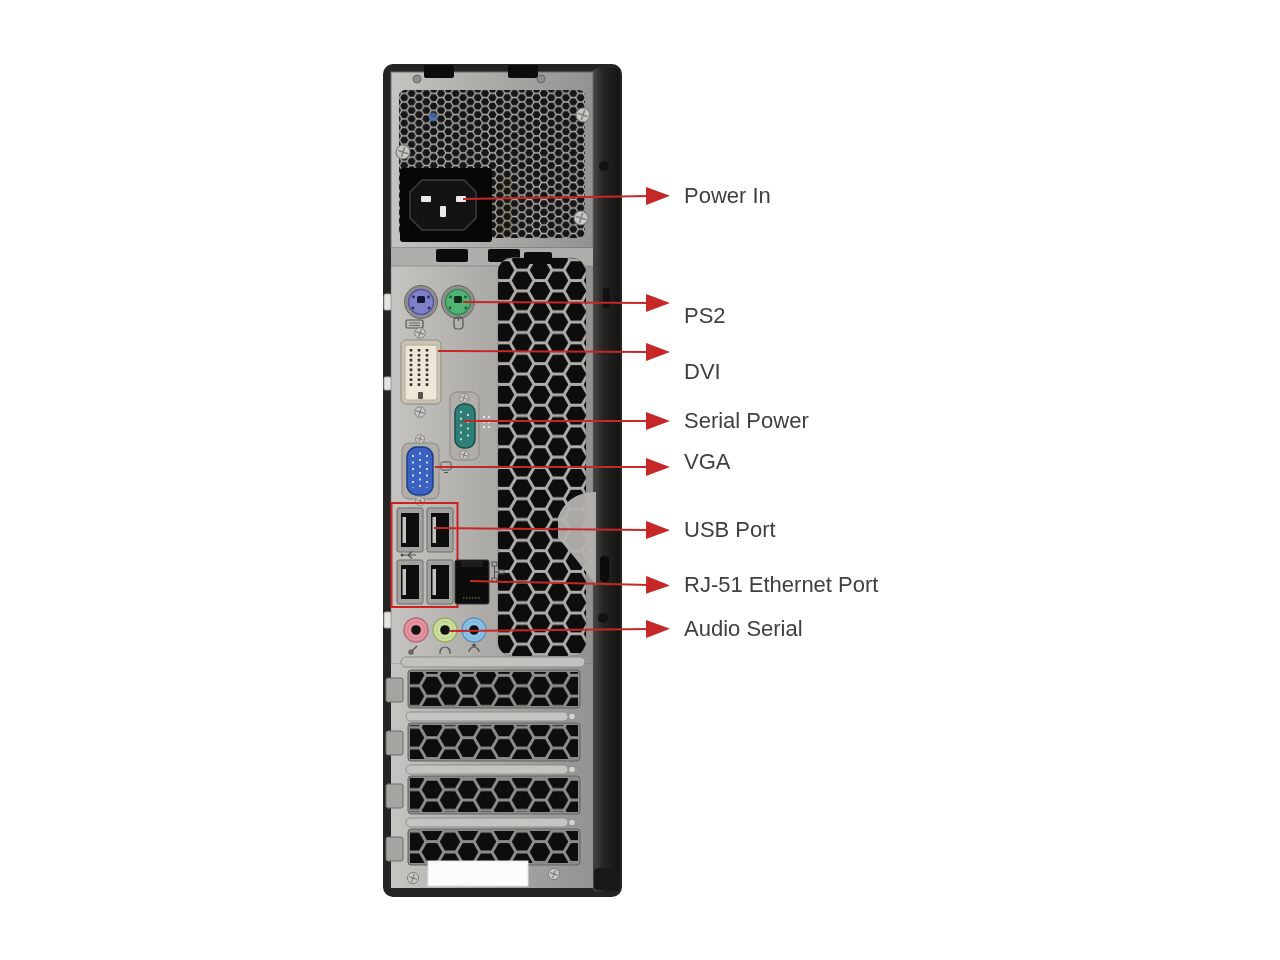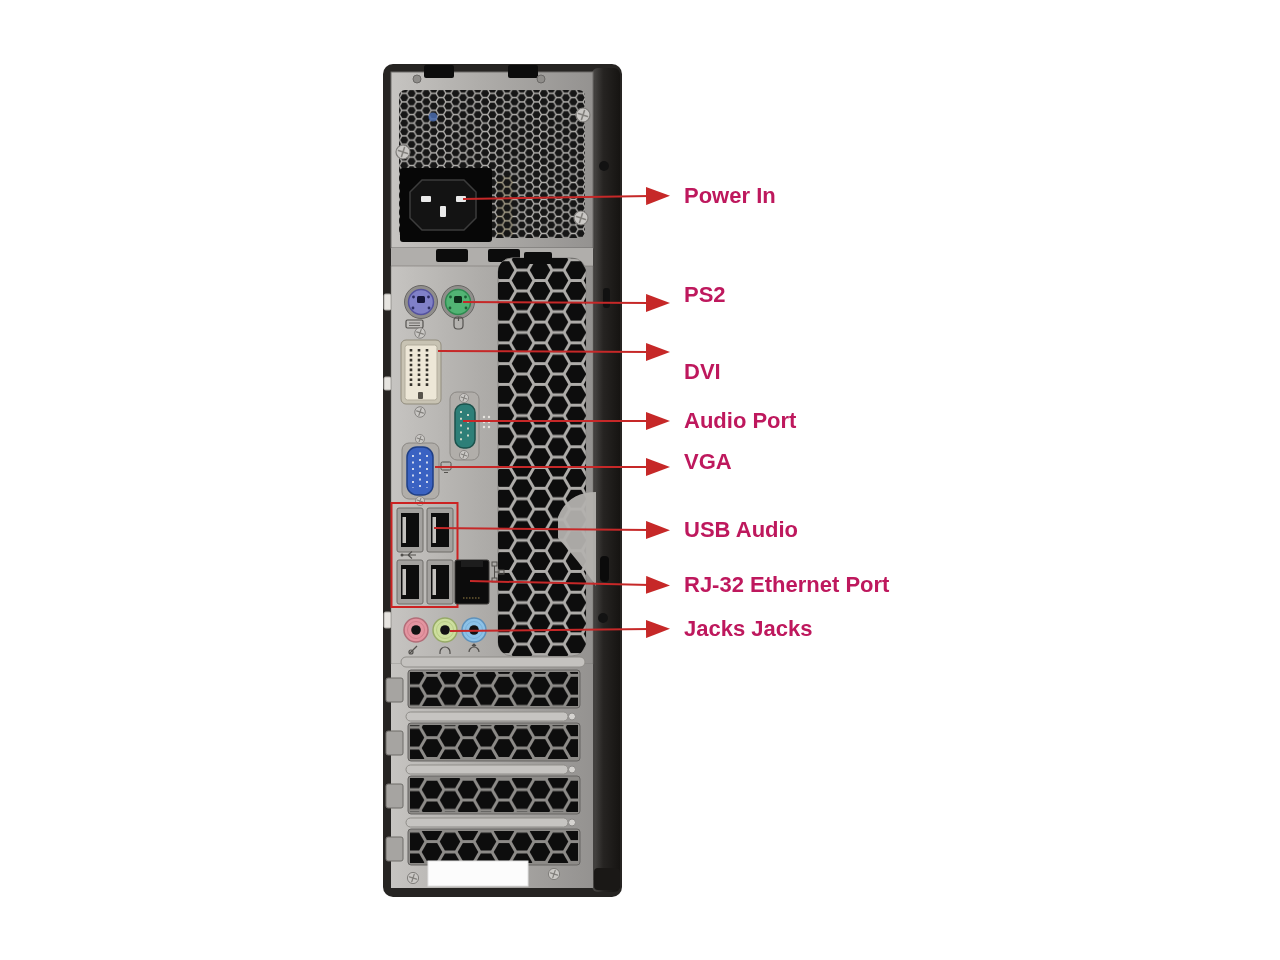"Power In" .callout-label { color: #be185d -> #404040; font-weight: bold -> none }
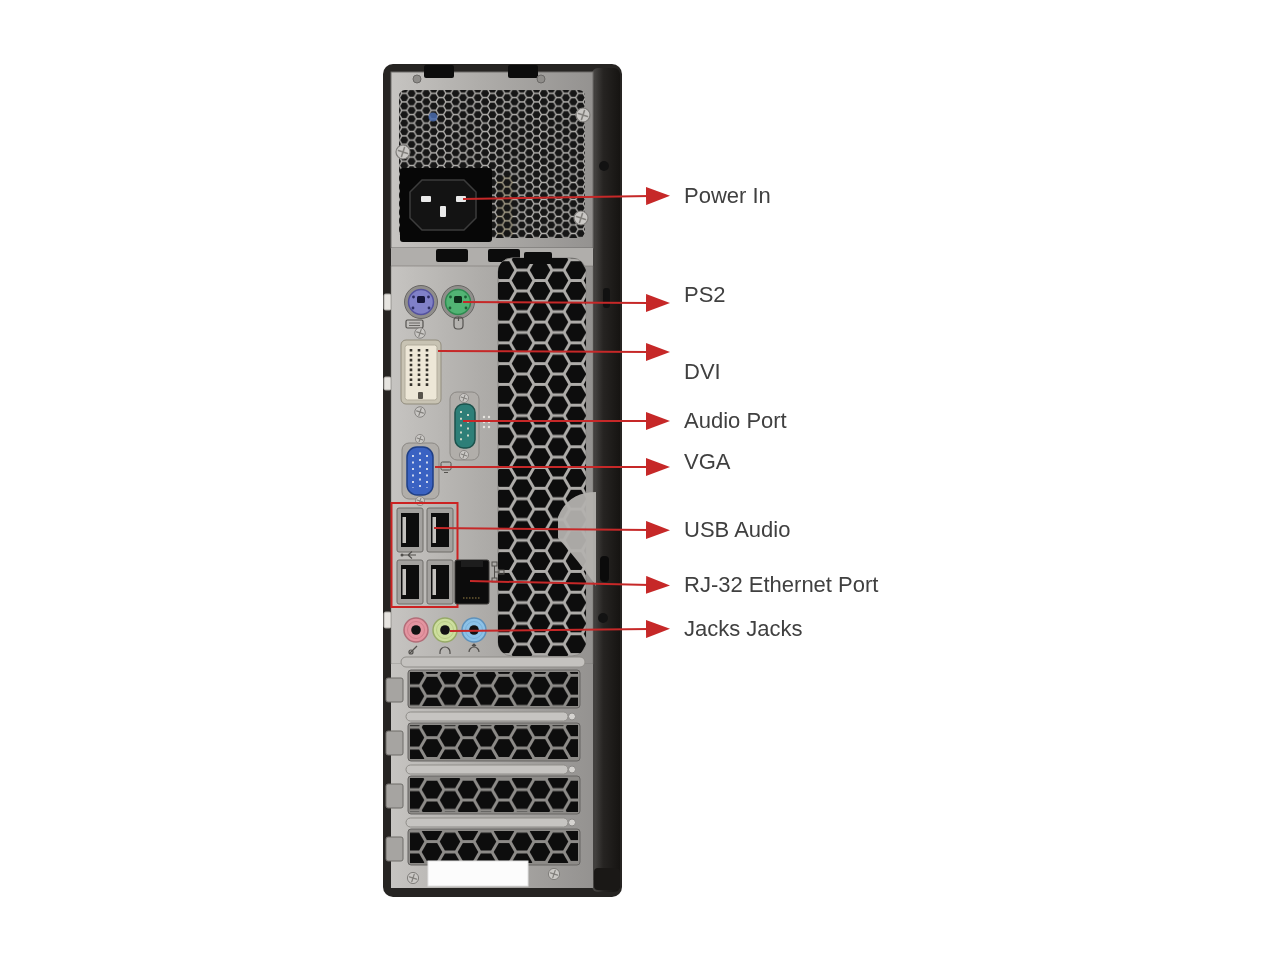"PS2" div.callout-label { top: 295px -> 316px }
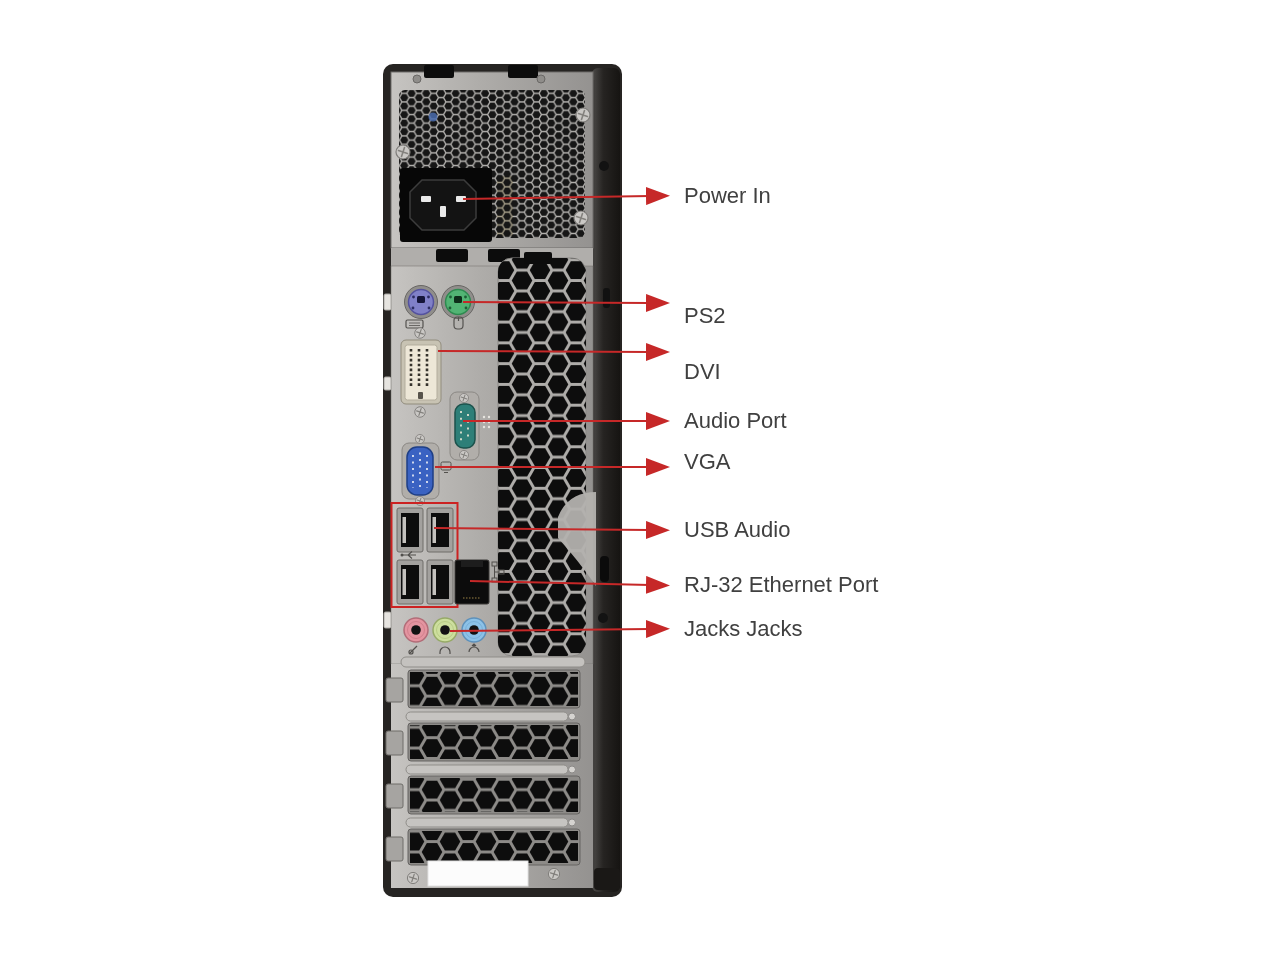"Audio Port" div.callout-label { text: Audio Port -> Serial Power }
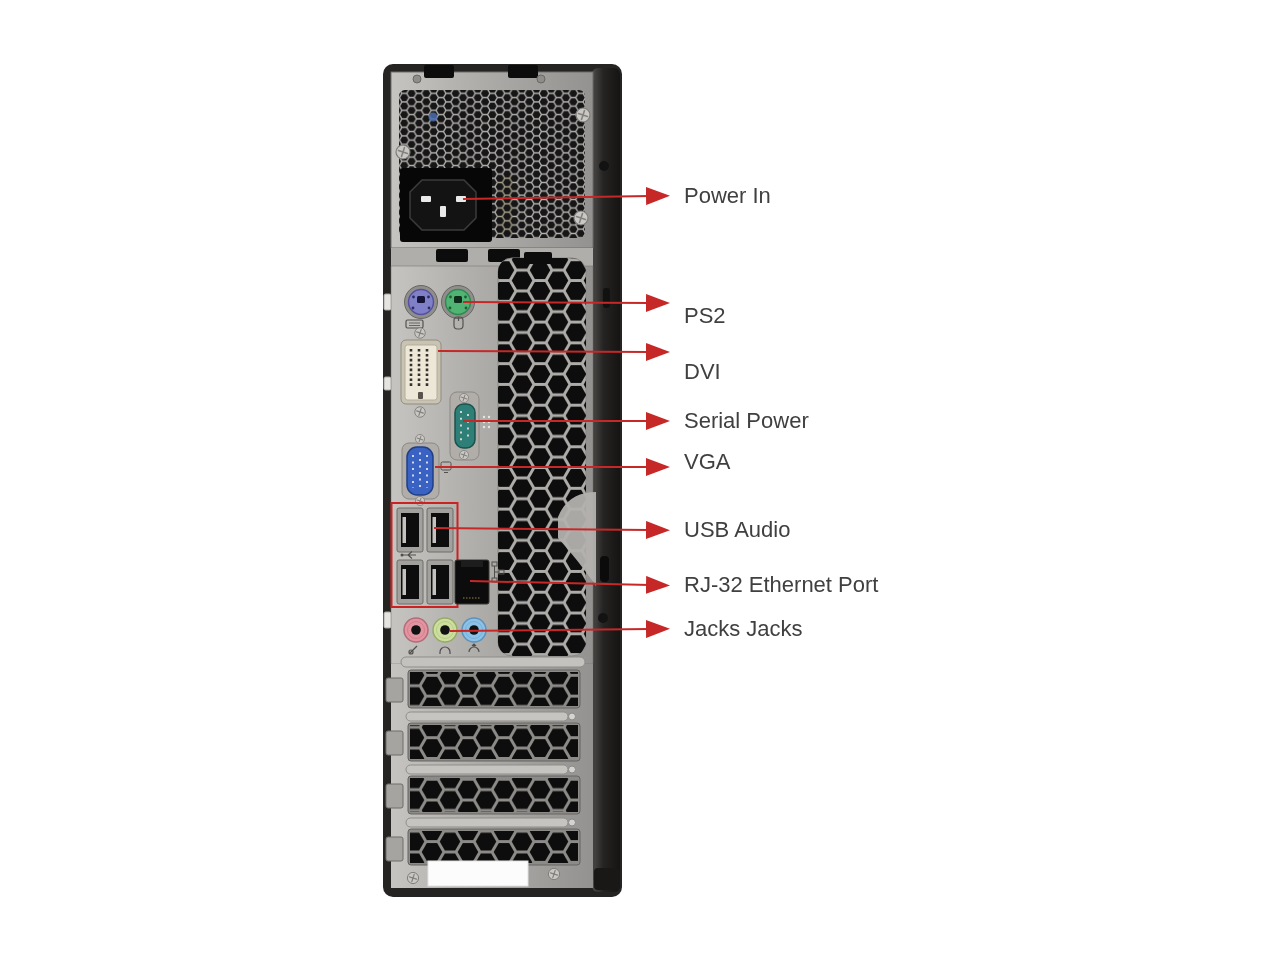"USB Audio" div.callout-label { text: Audio -> Port }
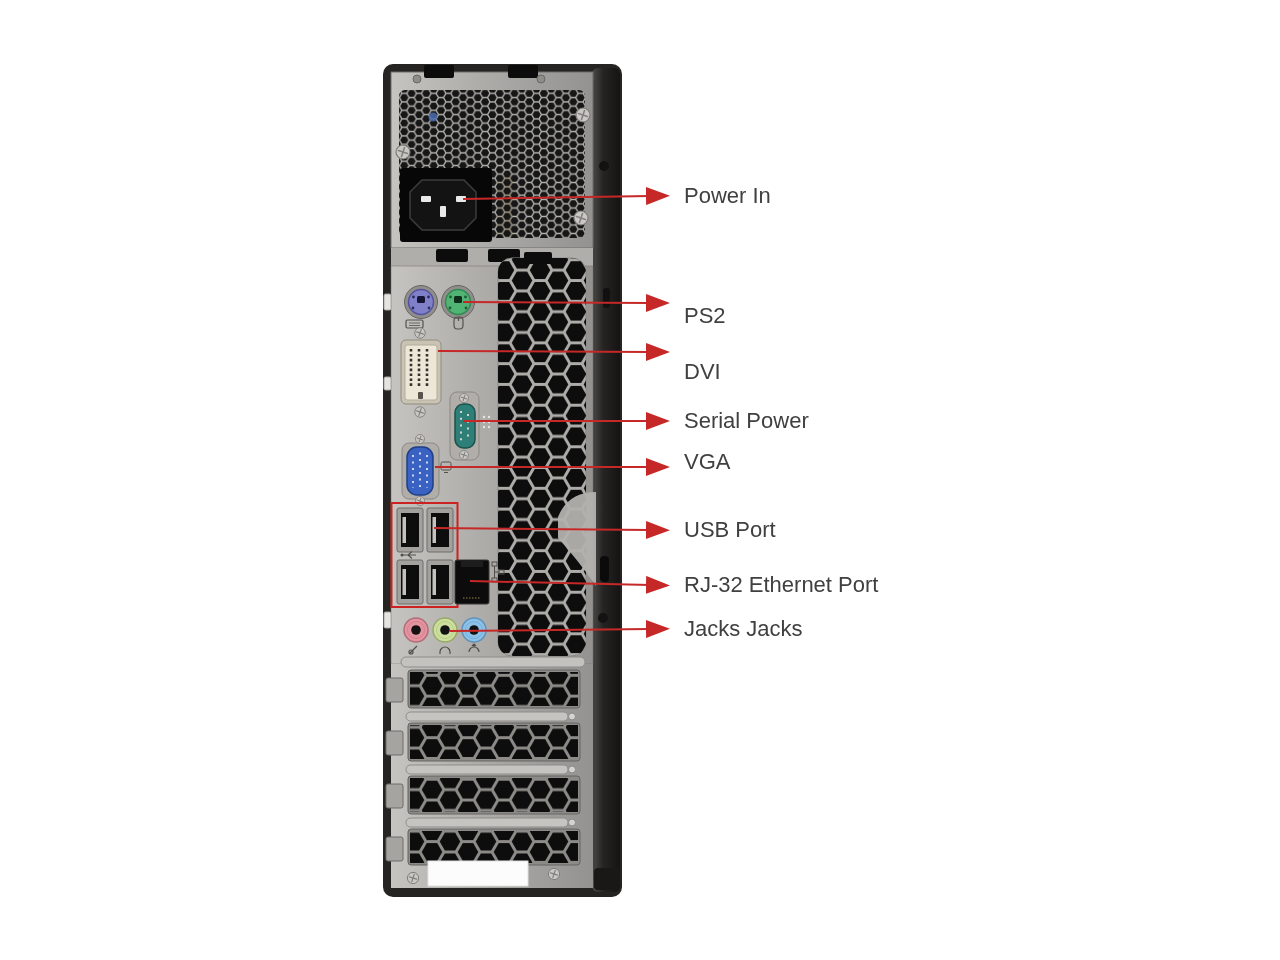"RJ-32 Ethernet Port" div.callout-label { text: RJ-32 -> RJ-51 }
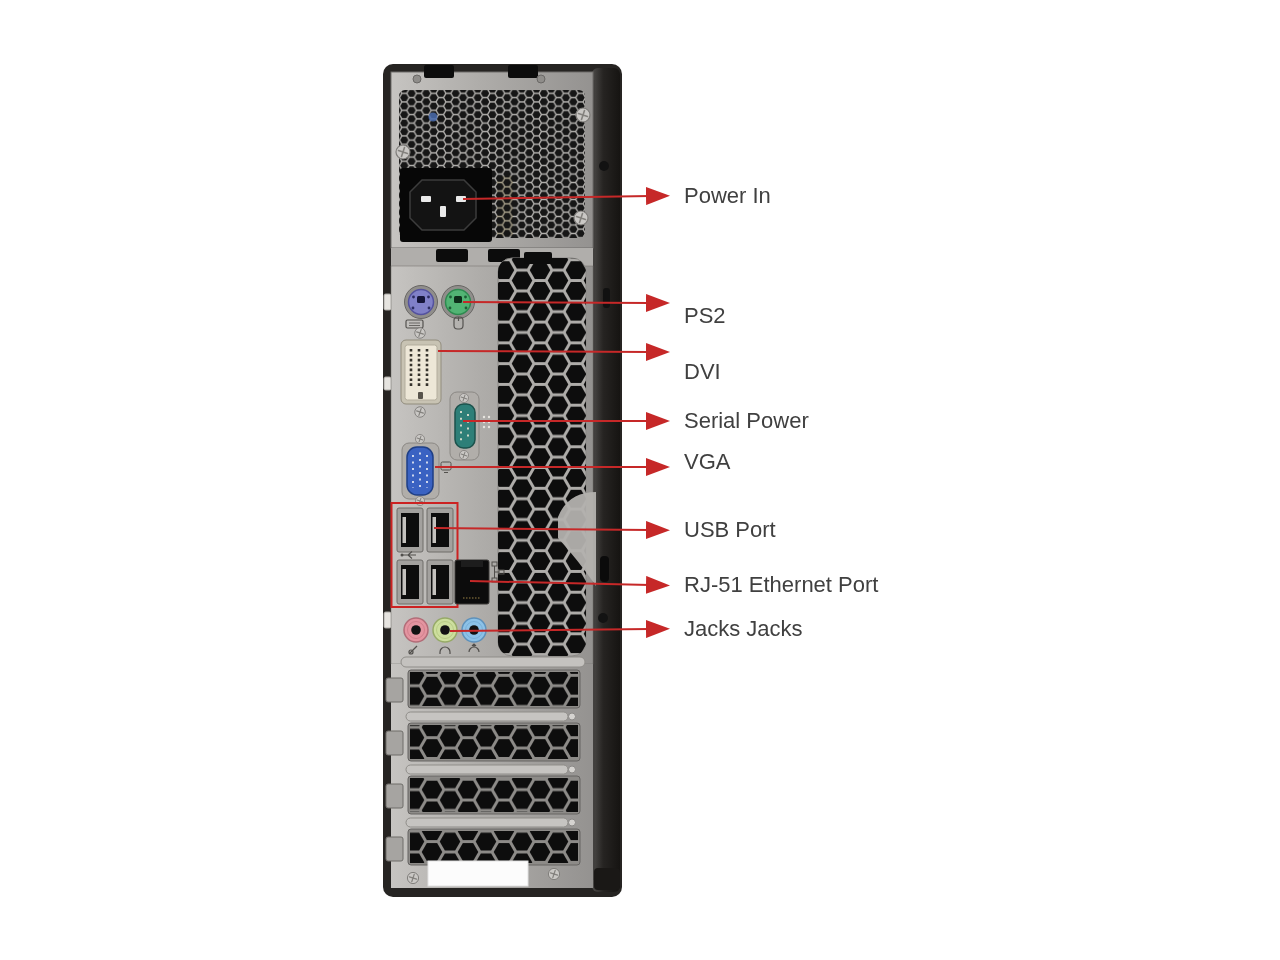"Jacks Jacks" div.callout-label { text: Jacks Jacks -> Audio Serial }
